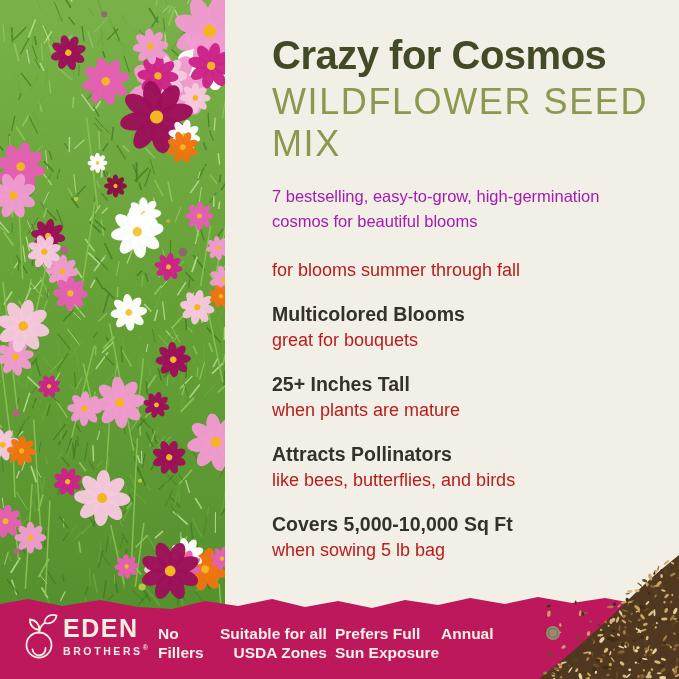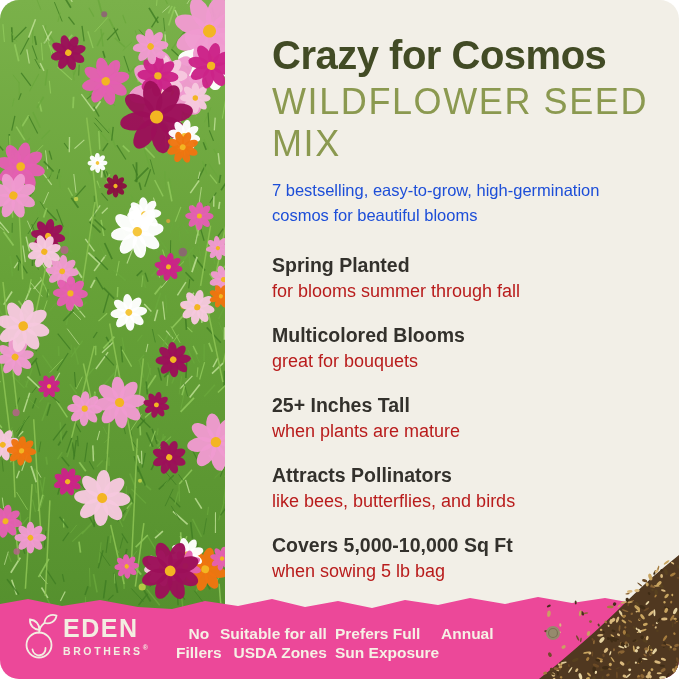"Crazy for Cosmos" .canvas { border-radius: 19px -> none }
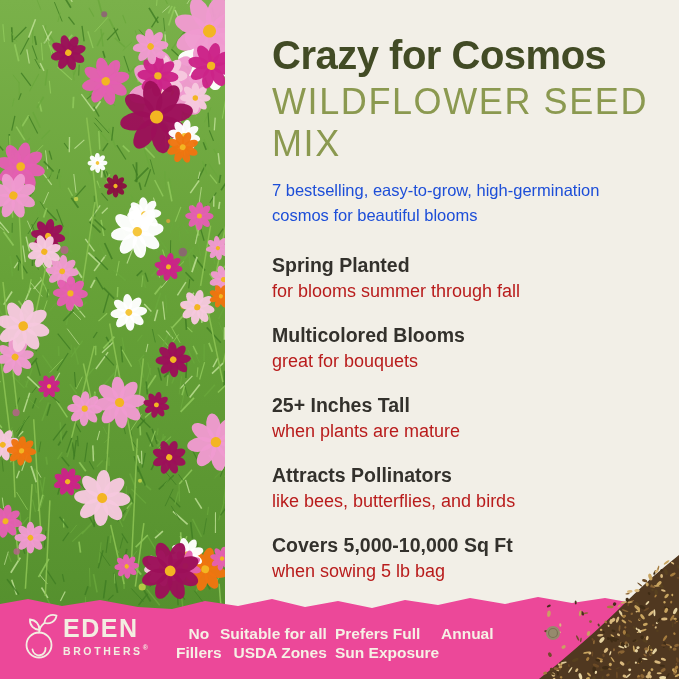"7 bestselling, easy-to-grow," .desc { color: #1d4ed8 -> #a21caf; margin: 13px 0 0 -> 19px 0 0 }
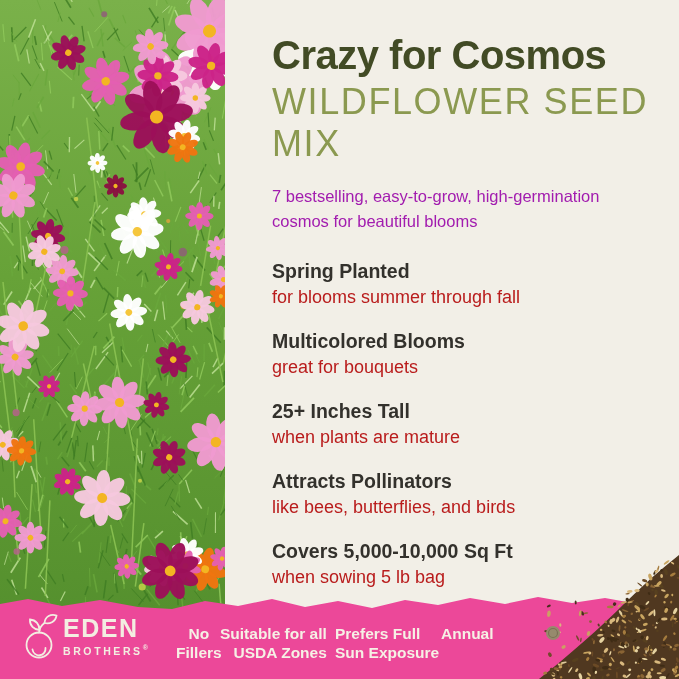"Spring Planted" div.f-head { html: <div>Spring Planted</div> -> none }
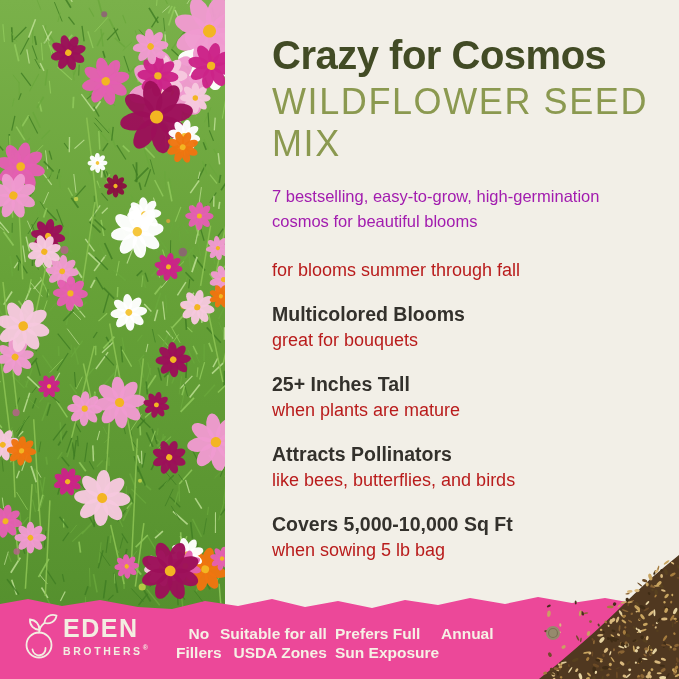"EDEN" .bar { background: #ec4899 -> #be185d }
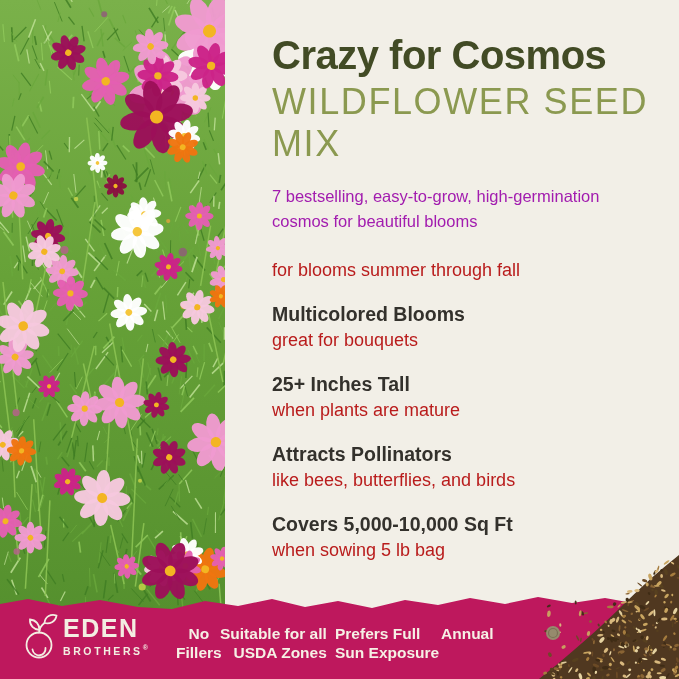"No" .badge-0 { left: 176px -> 158px; text-align: center -> none }
